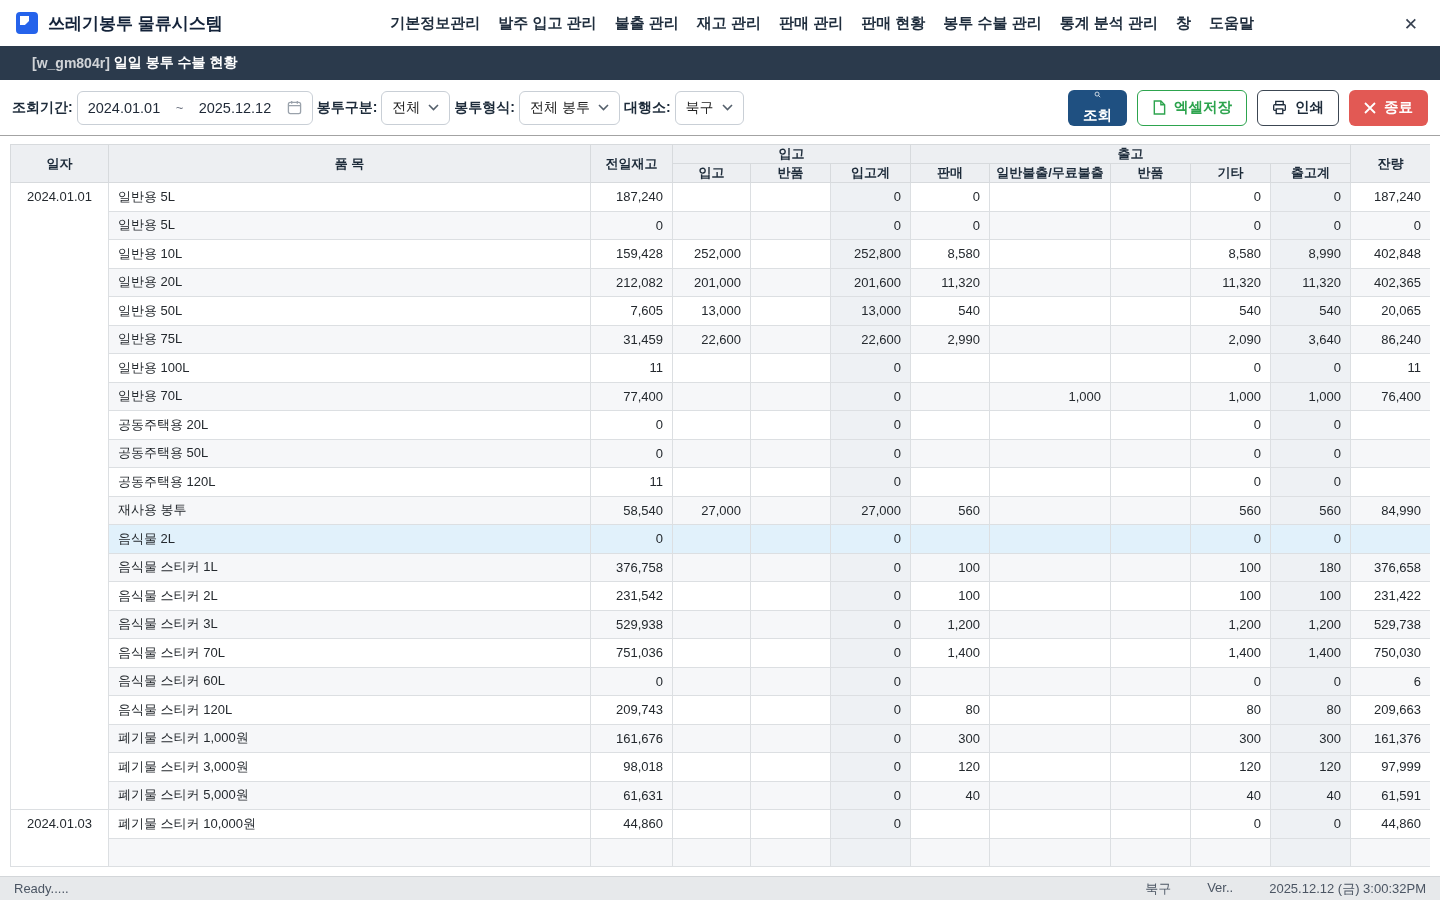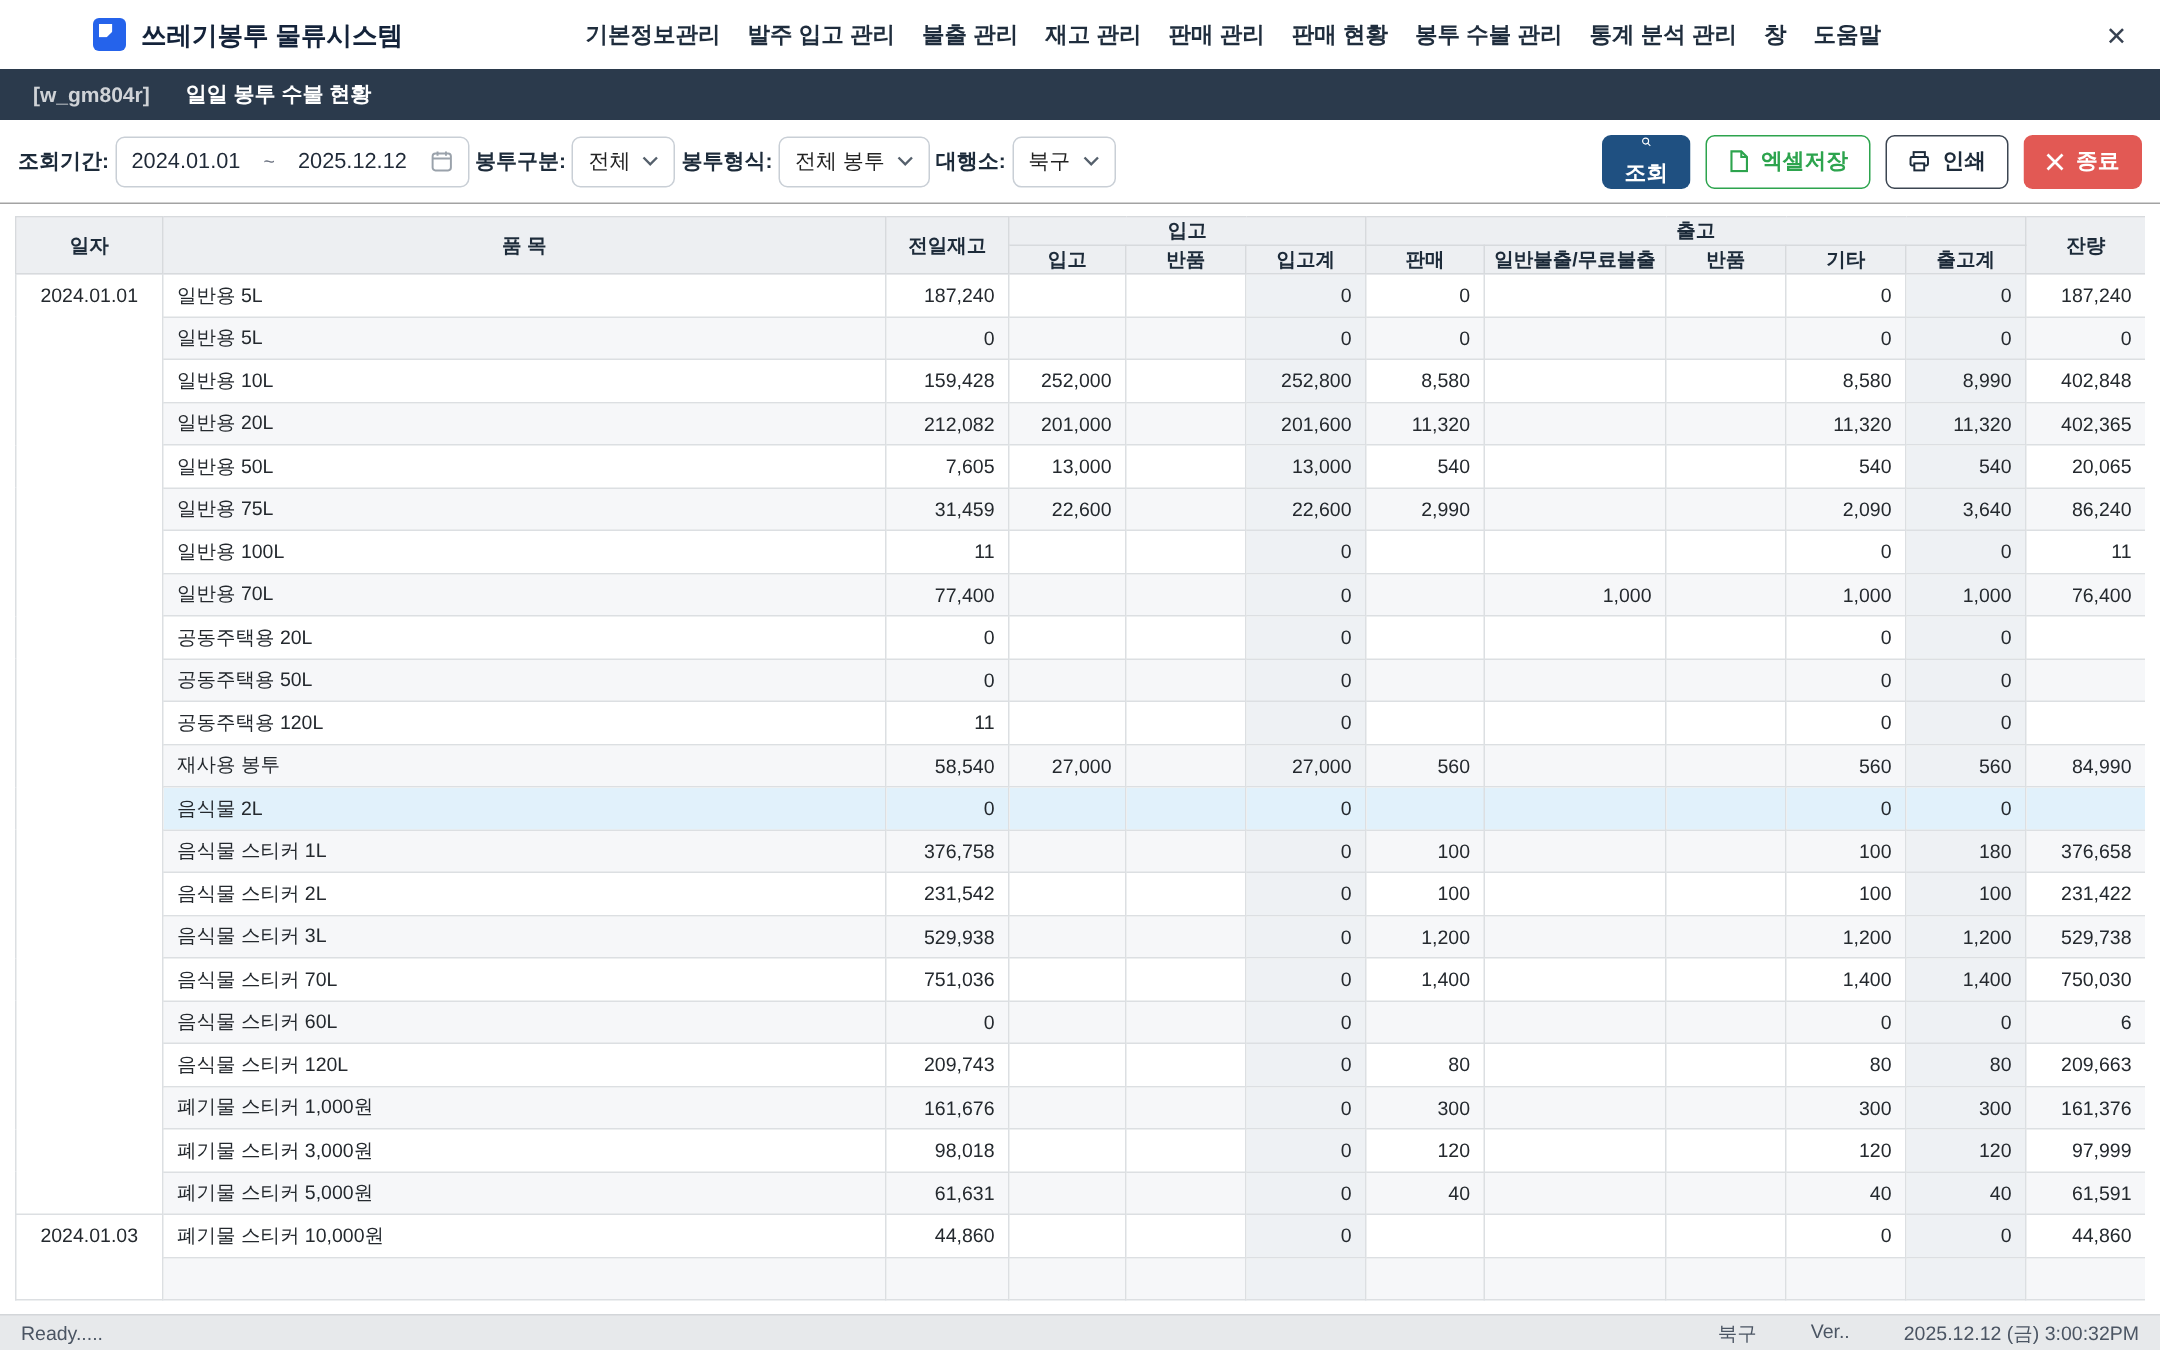"쓰레기봉투 물류시스템" .brand { margin-left: 46px -> none }
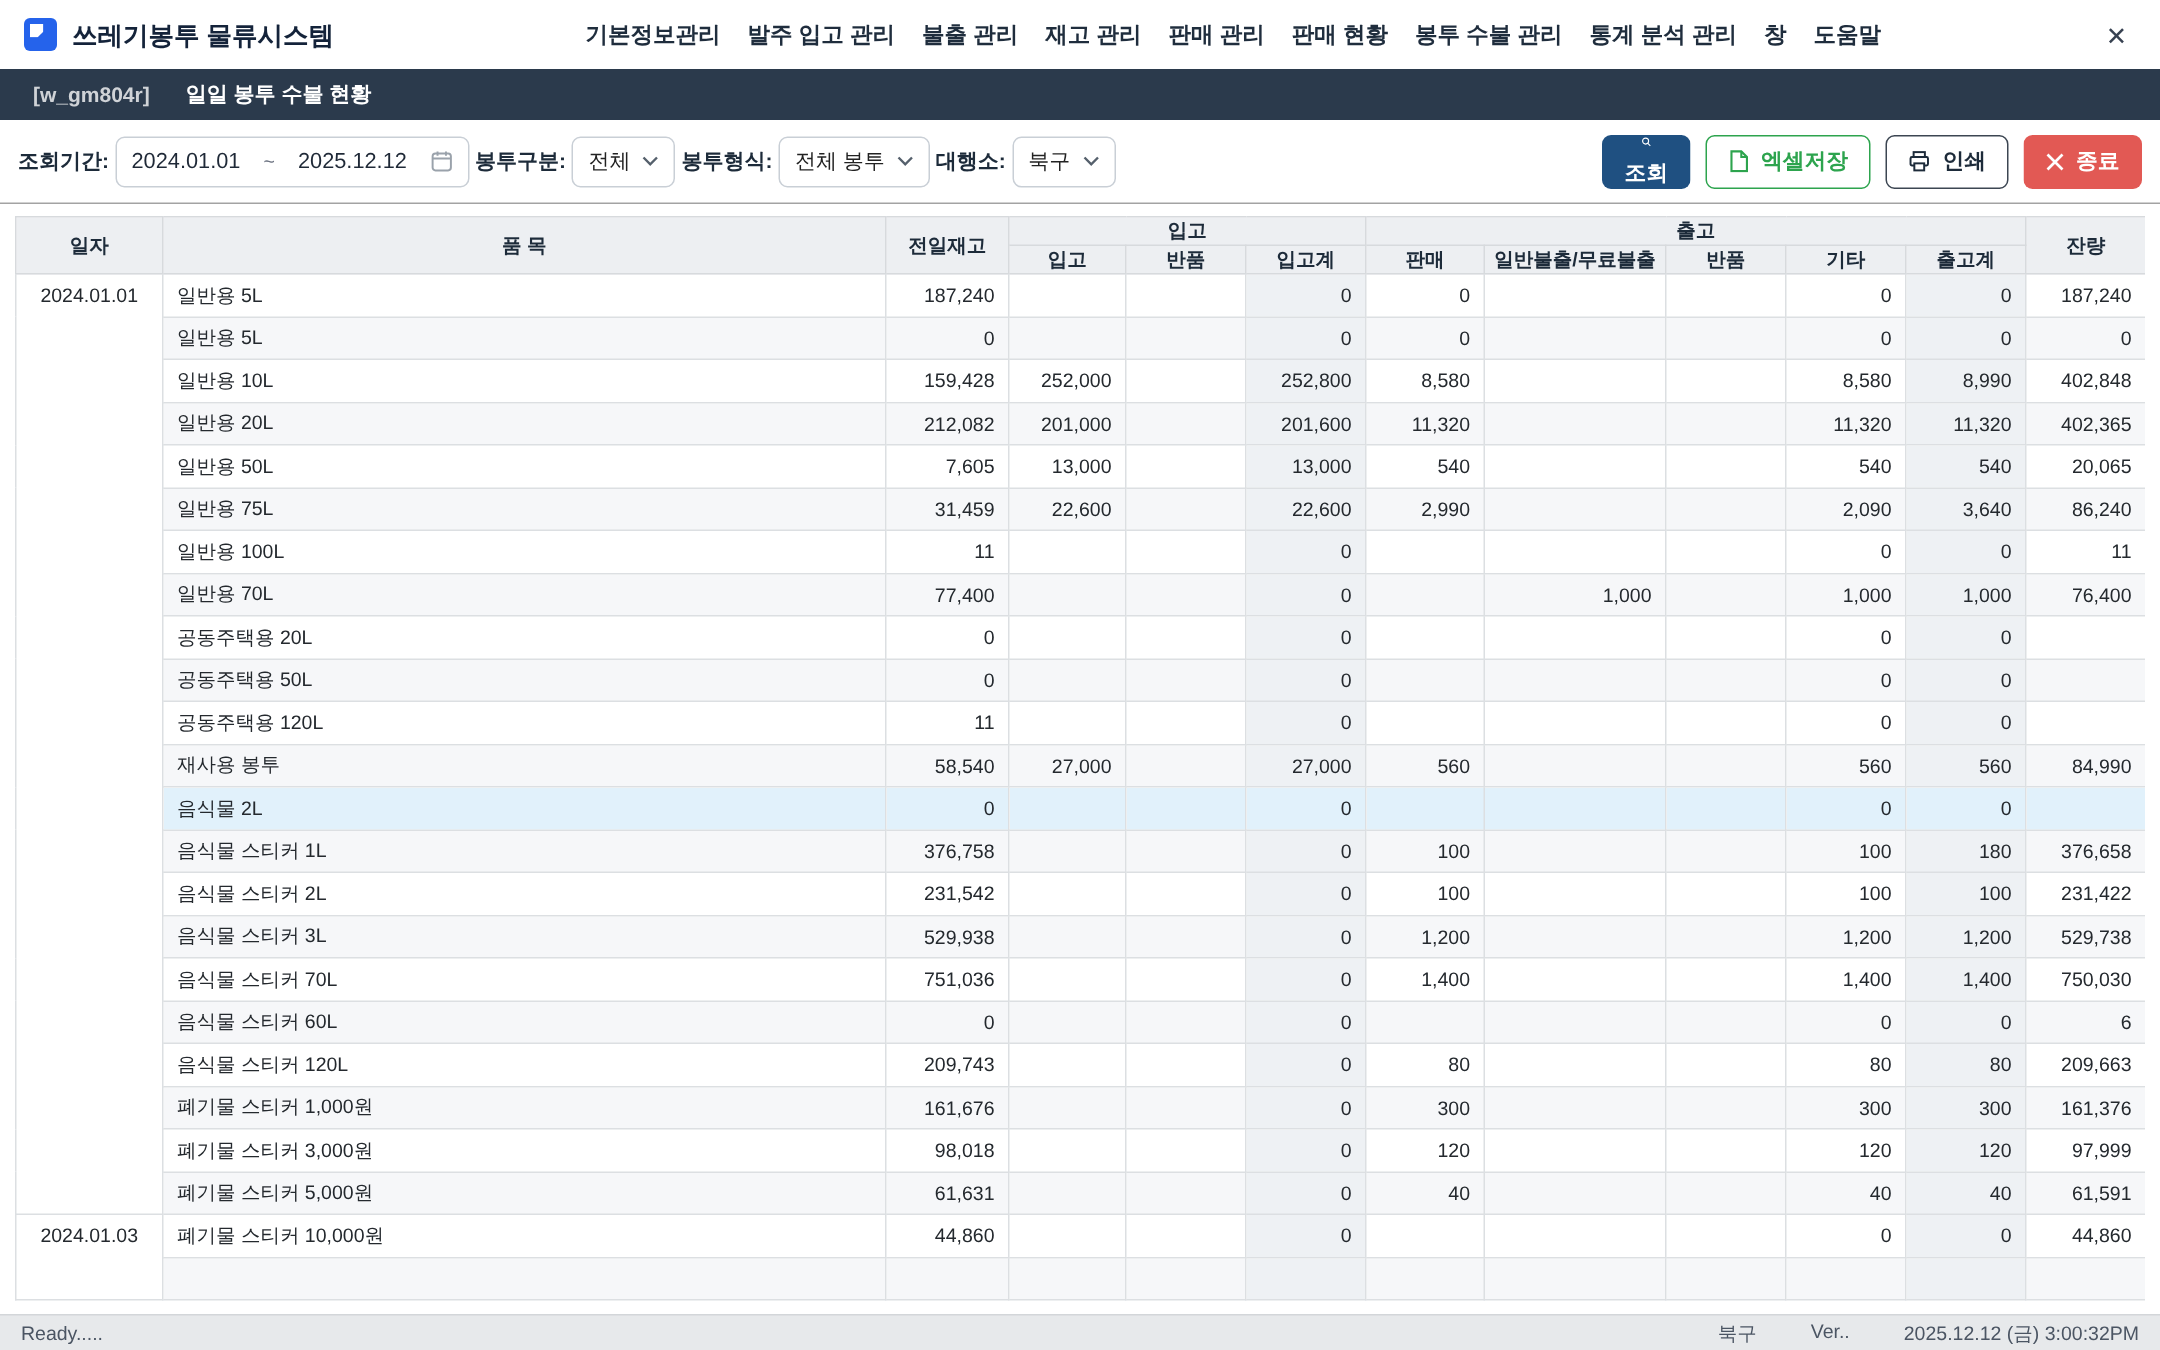"[w_gm804r]" .titlebar { gap: 24px -> 4px; padding: 0 22px -> 0 32px }
